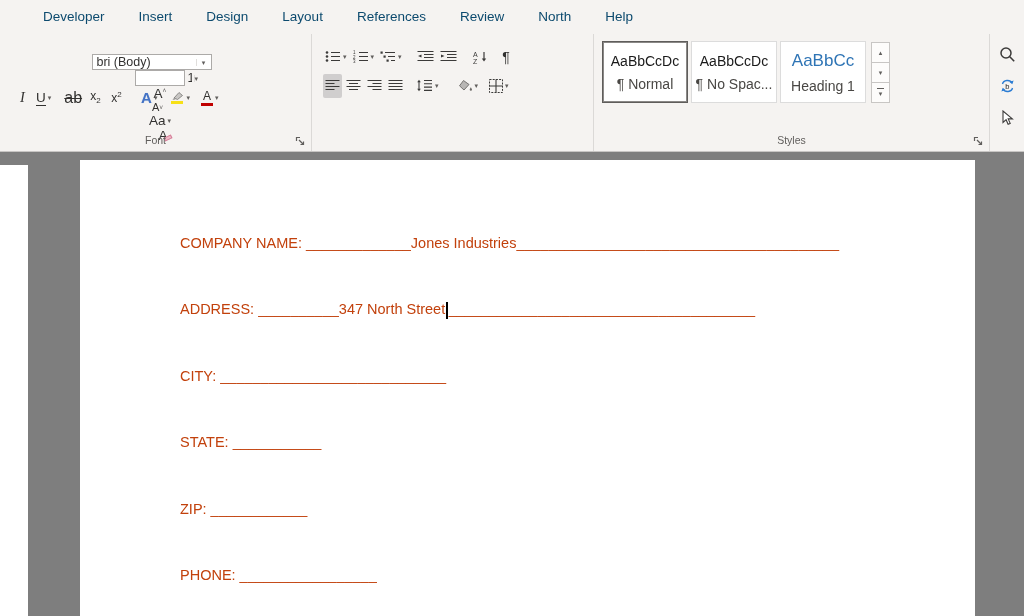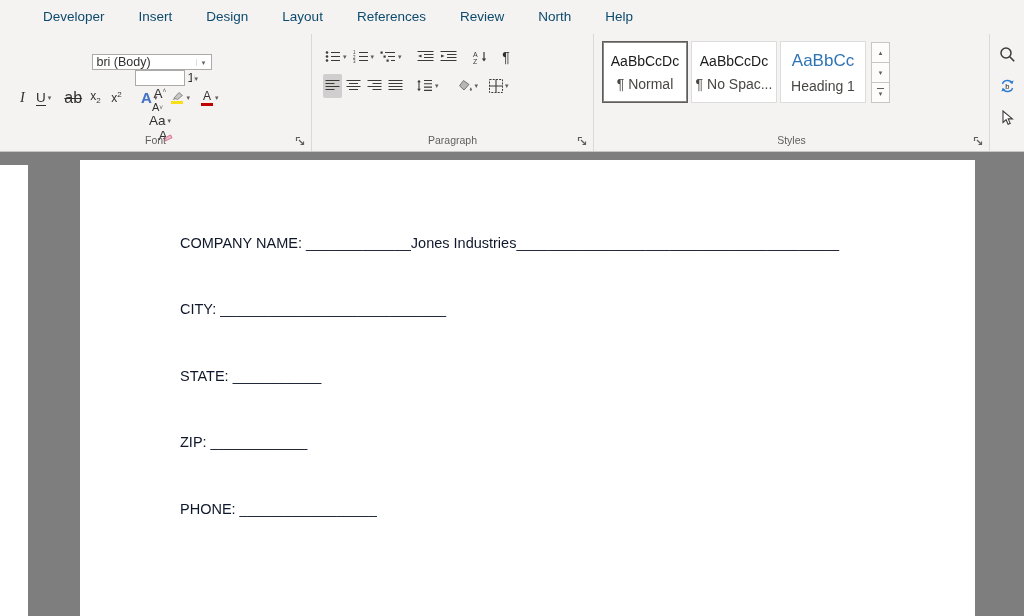"Paragraph" div.grp-footer { html: <div> <span>Paragraph</span> <span> <svg> <path></path> <path></path> <path></path> </svg> </span> </div> -> none }
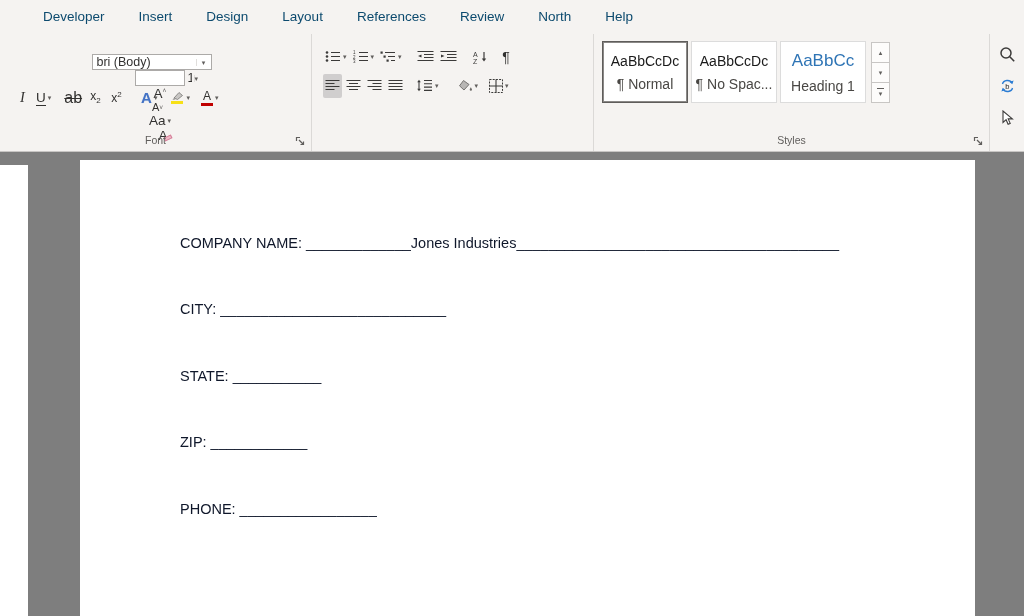"COMPANY NAME: _____________Jones" .field { color: #0f172a -> #c2410c }
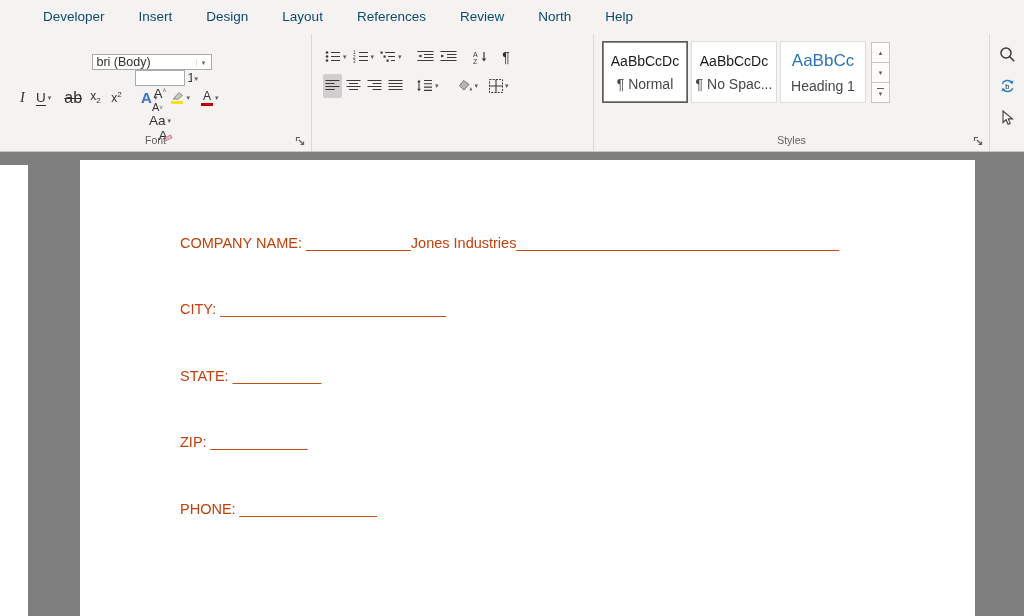"ADDRESS: __________347 North Street" div.field { html: none -> <div><span>ADDRESS:</span><span> __________</span><span>347 North Street</span><span></span><span>______________________________________</span></div> }
